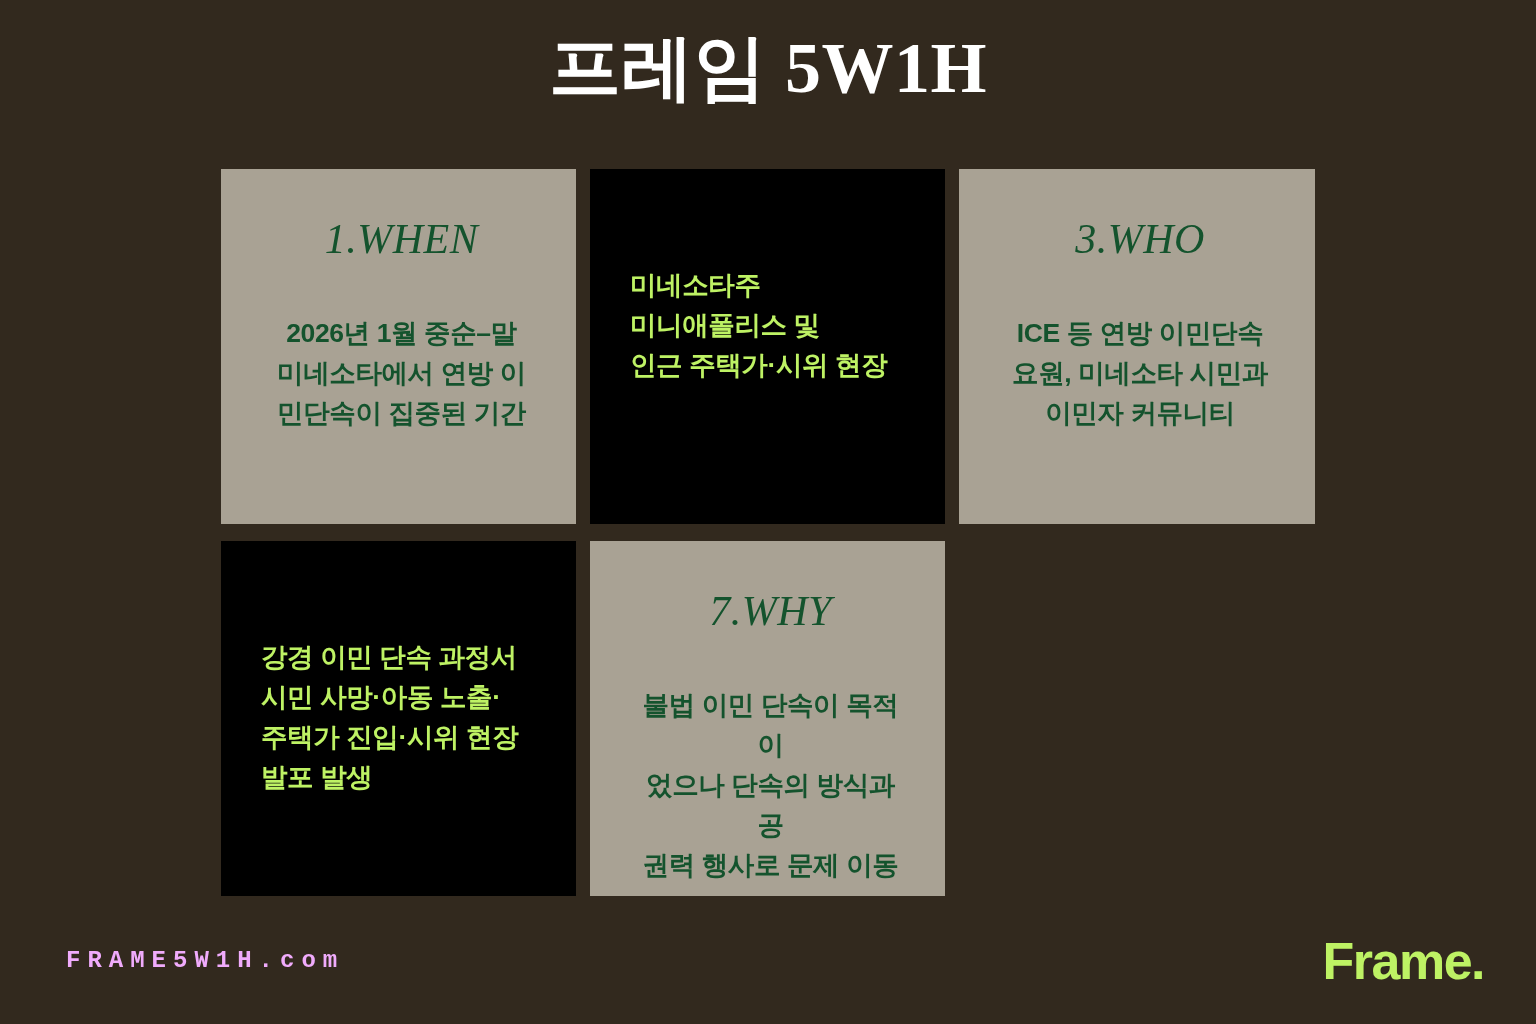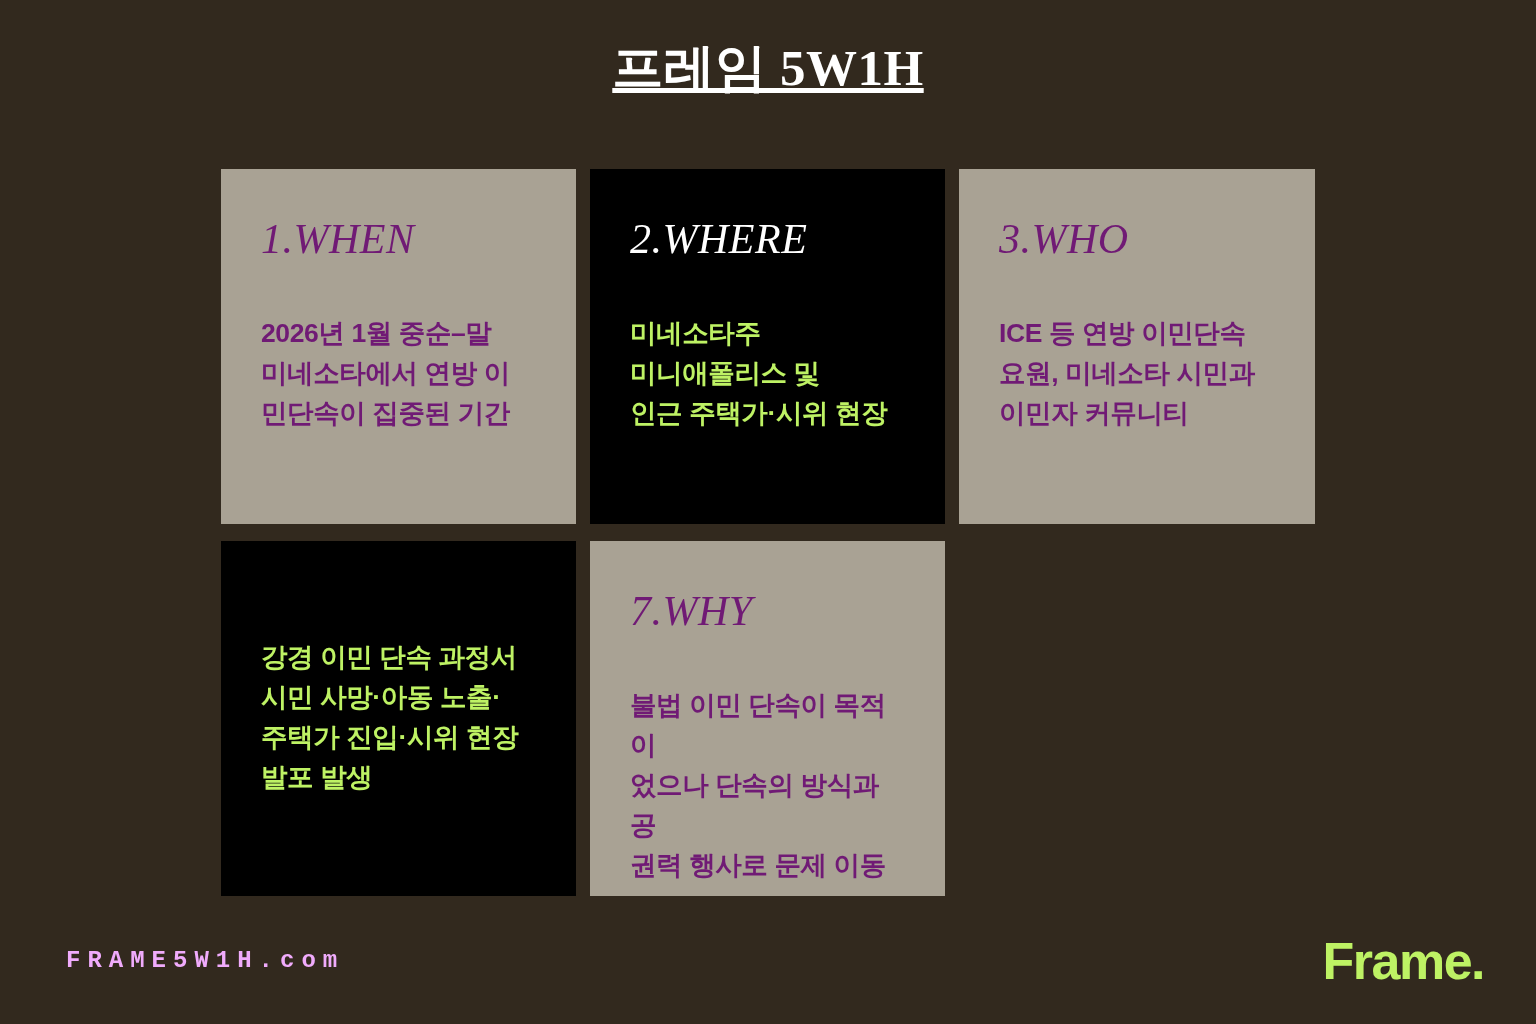"프레임 5W1H" #page-title { font-size: 51px -> 72px; text-decoration: underline -> none }
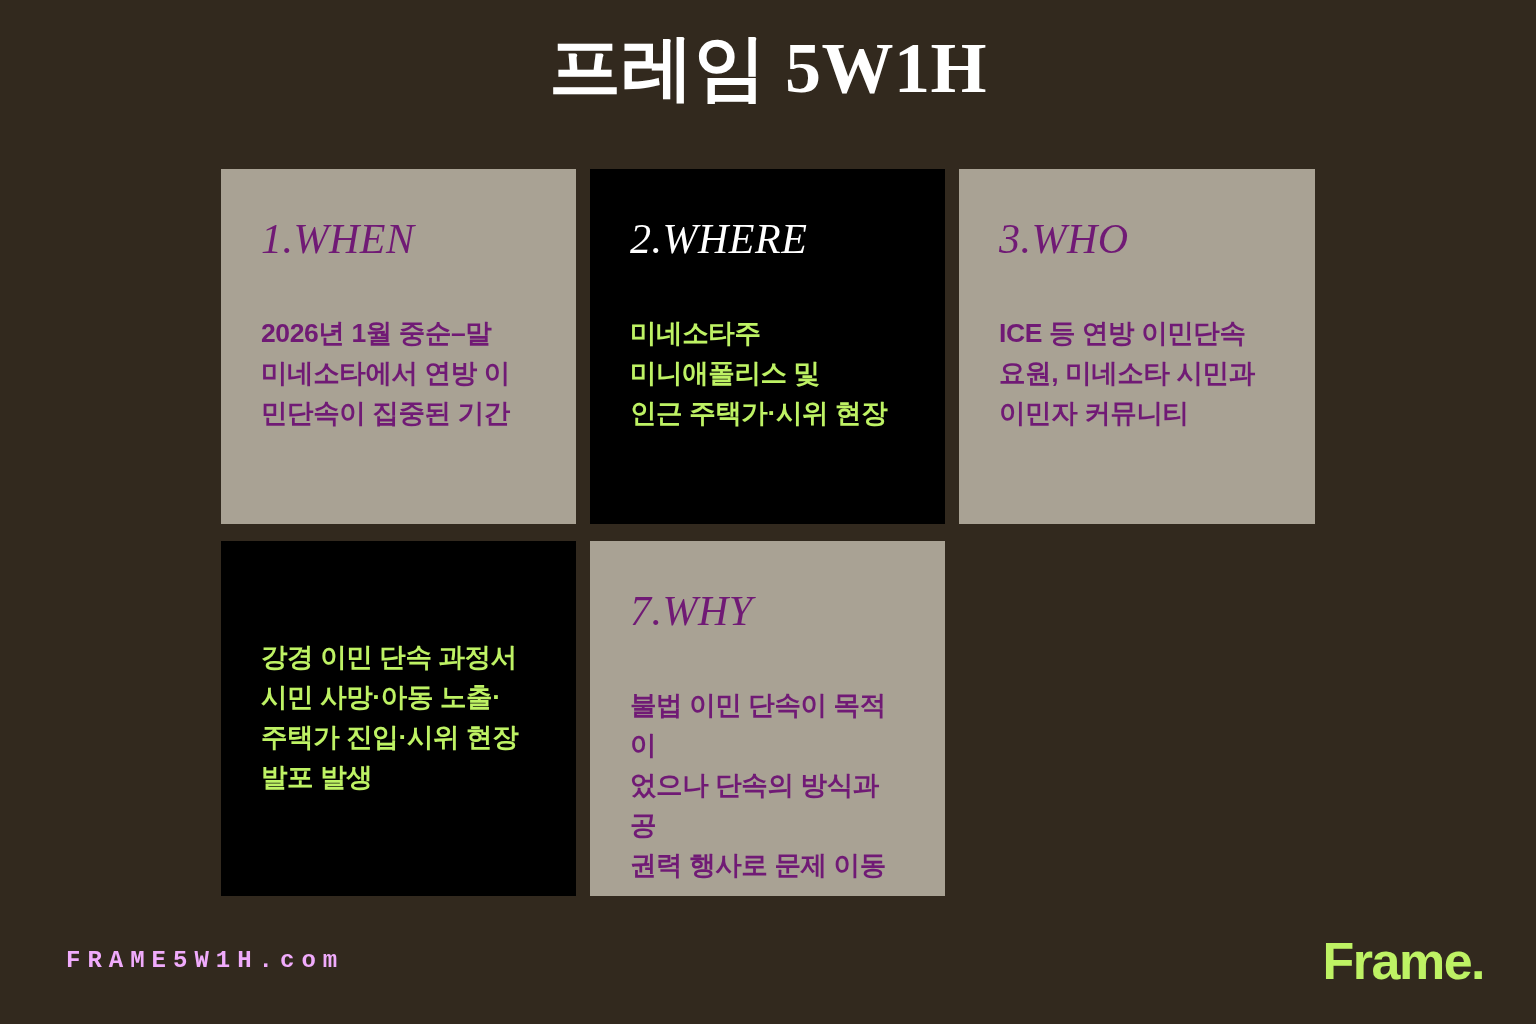"1.WHEN" .card.beige .card-heading, .card.beige .card-body { color: #701a75 -> #14532d; text-align: none -> center }
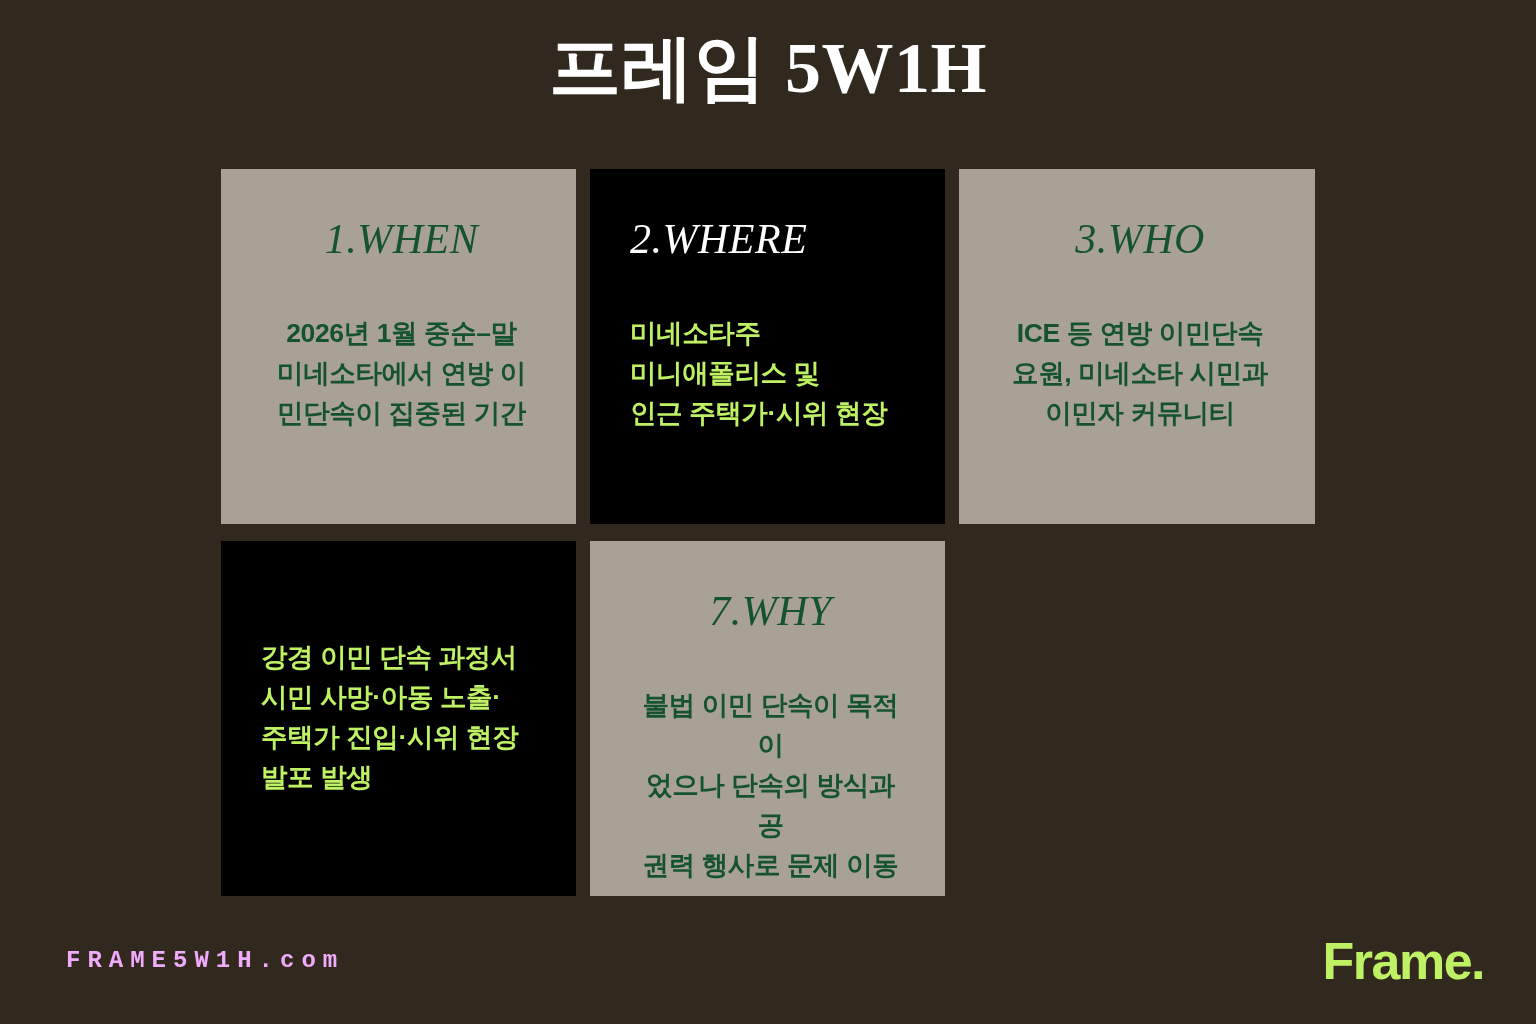"2.WHERE" div.card-heading { html: <div>2.WHERE</div> -> none }
